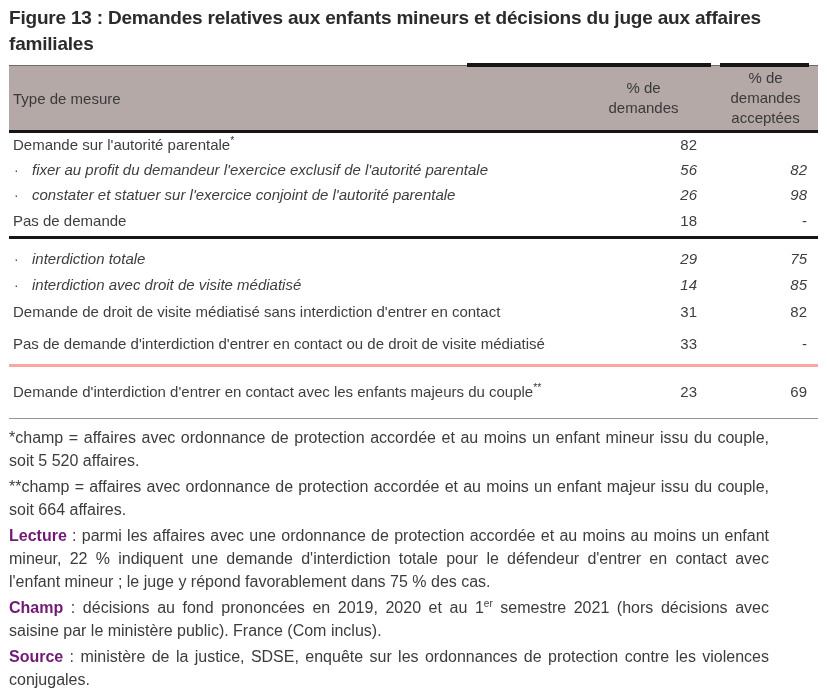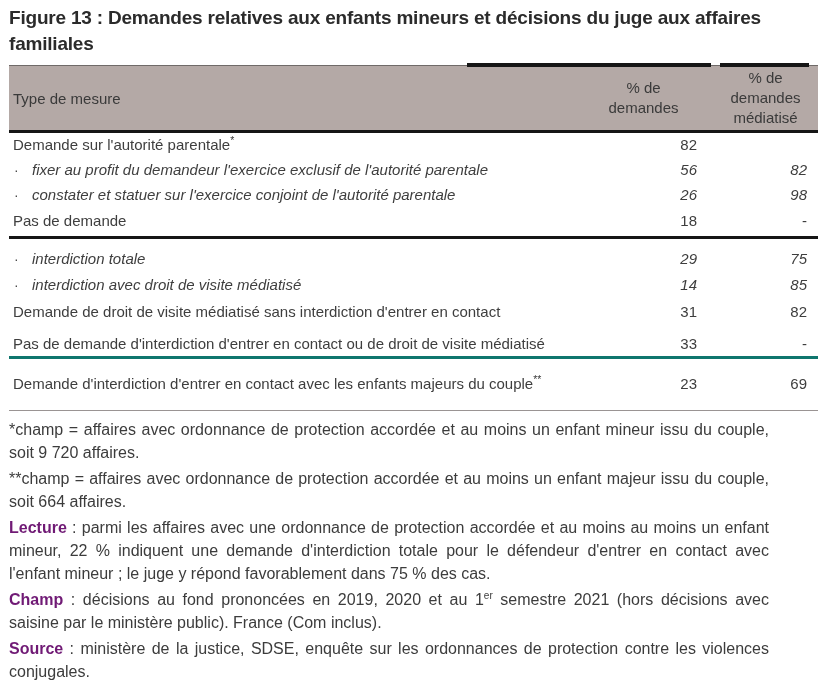"% de demandes médiatisé" span.hdr-narrow { text: médiatisé -> acceptées }
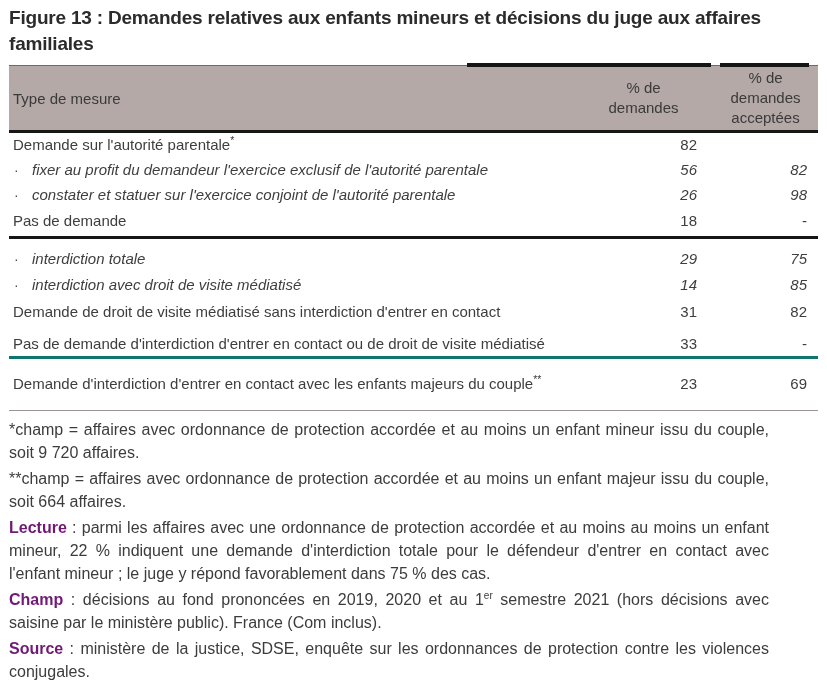"Pas de demande d'interdiction d'entrer" tr.r8 td { border-bottom: 3px solid #0f766e -> 3px solid #fca5a5; padding-bottom: 2px -> 10px }
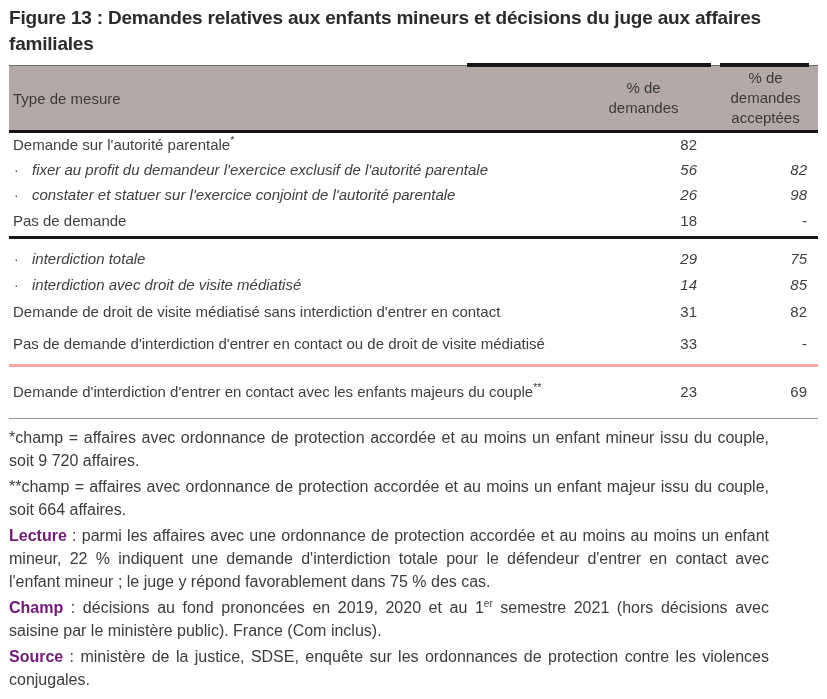"*champ = affaires avec ordonnance" p { text: 9 720 -> 5 520 }
